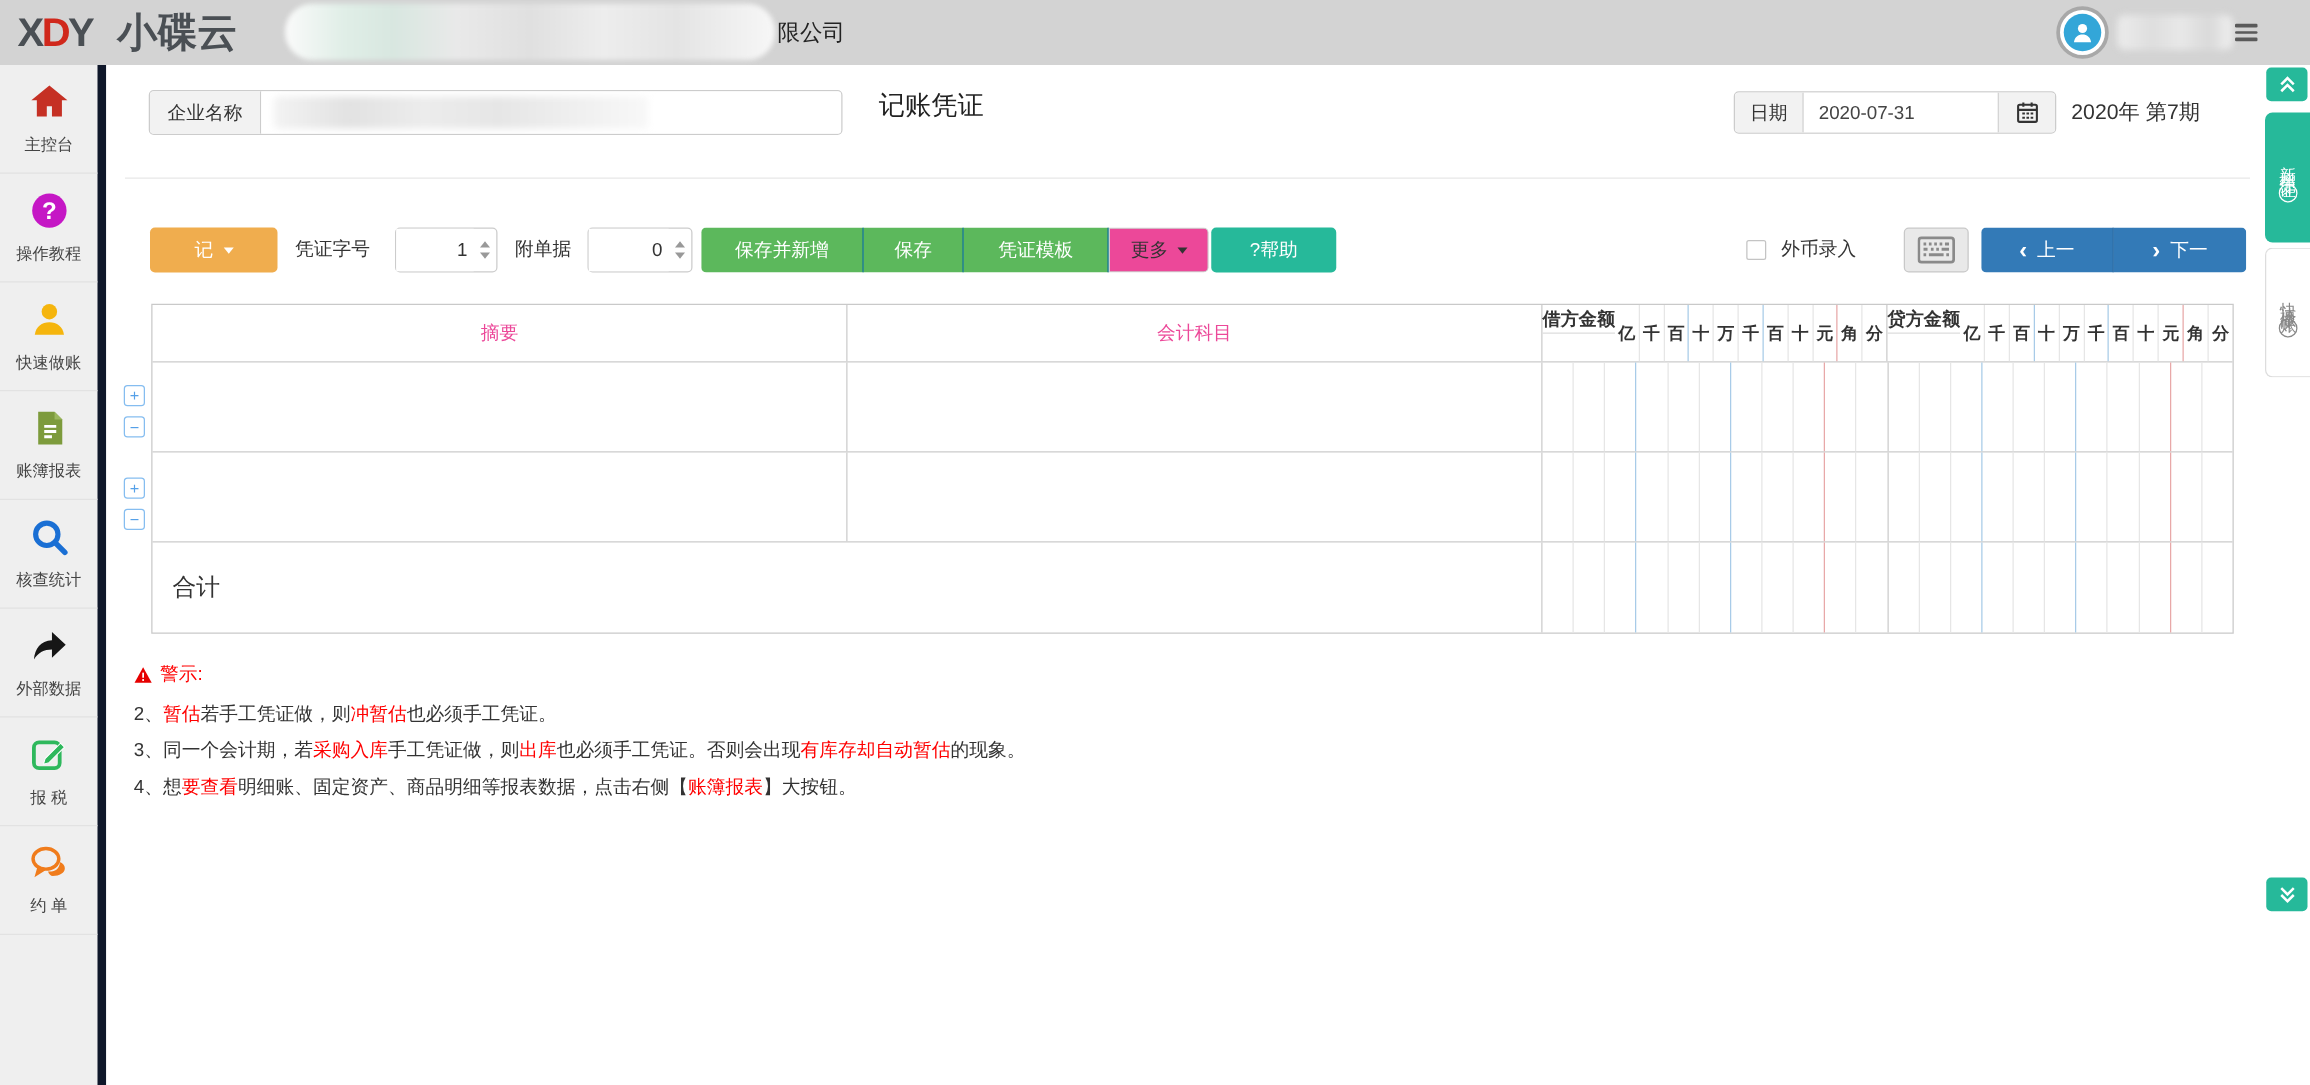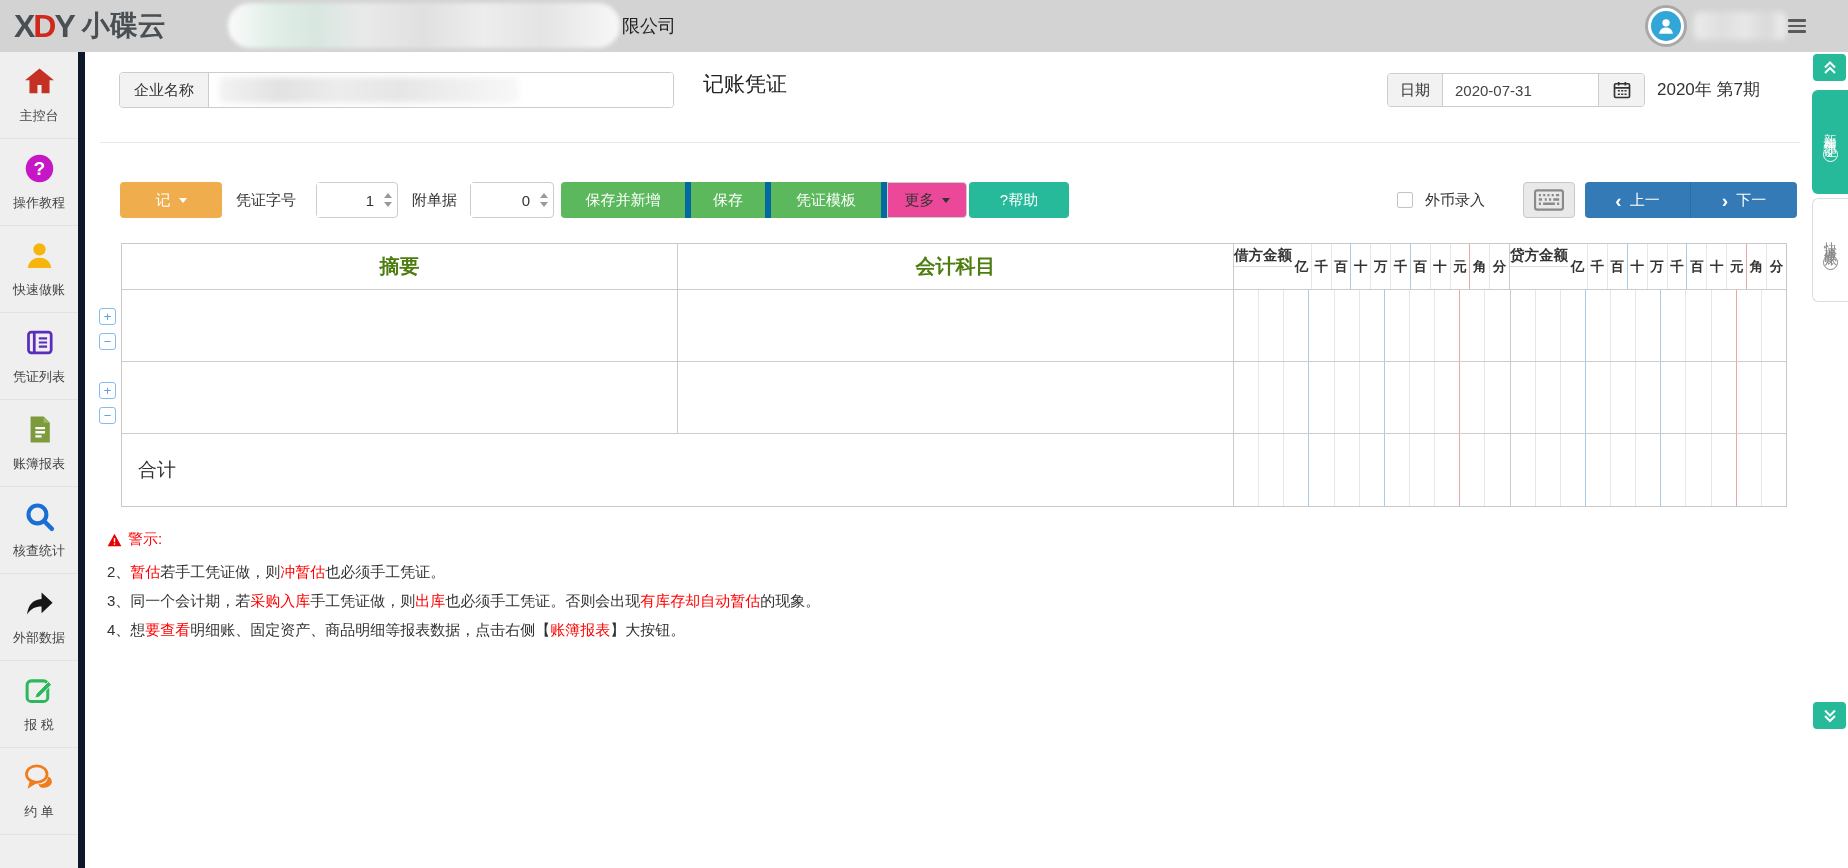"小碟云" .logo .lname { font-size: 28px -> 32px; margin-left: 8px -> 20px }
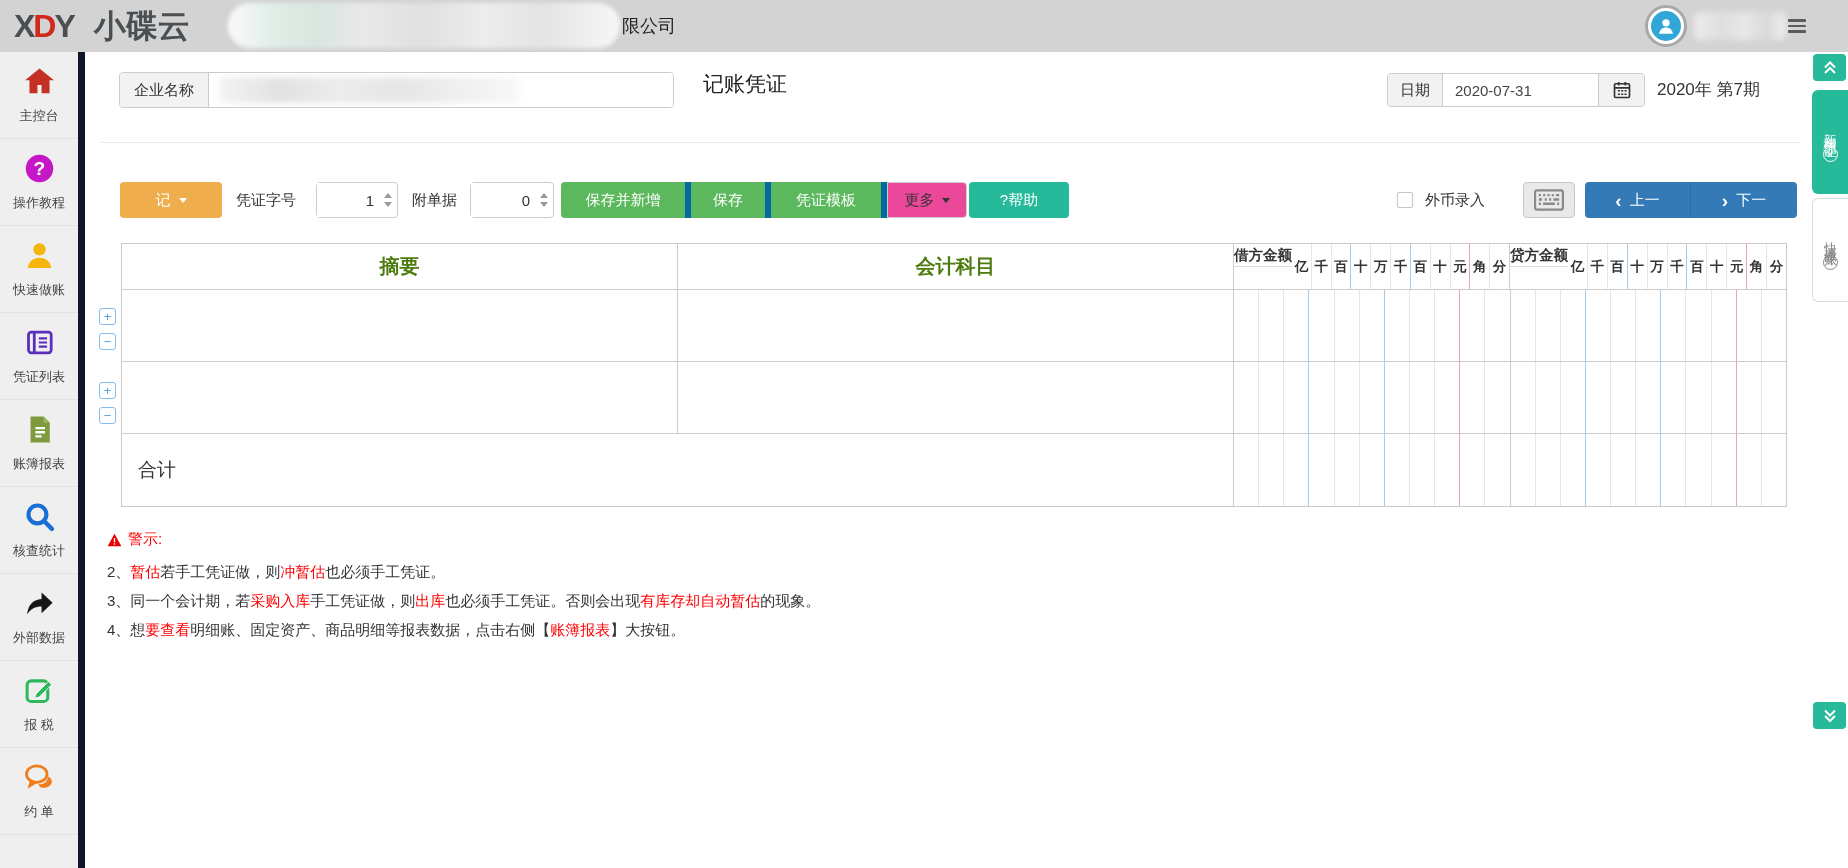"保存并新增" .sv-btn { border-right: 6px solid #0369a1 -> 1px solid #0369a1 }
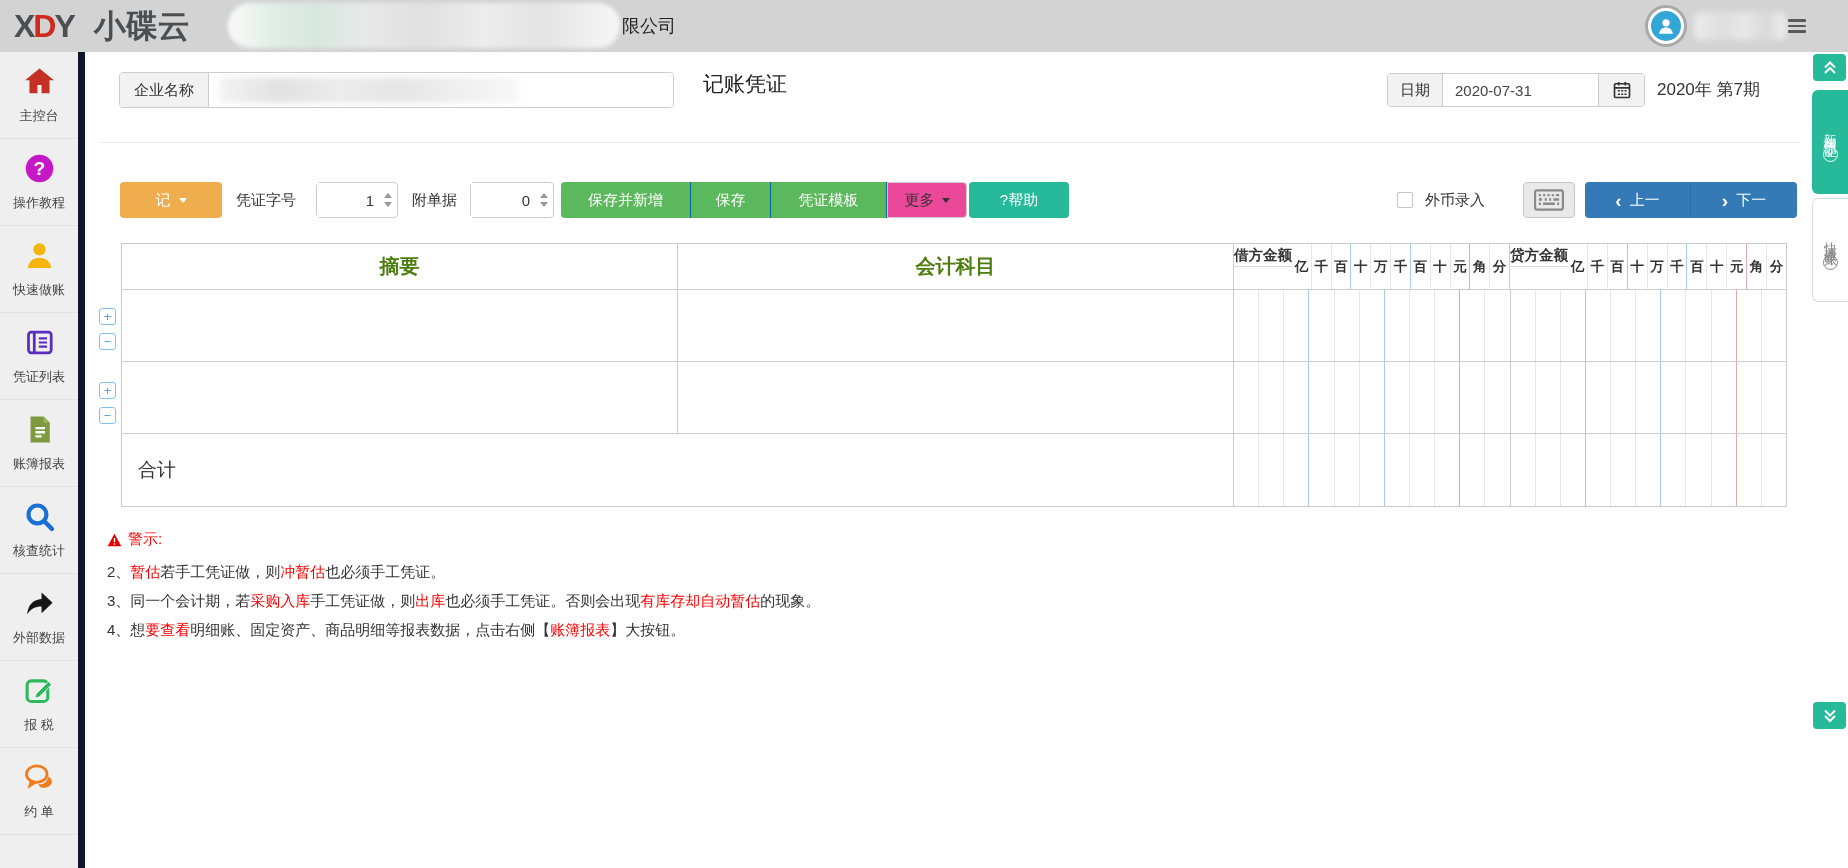"摘要" .hcell { color: #4d7c0f -> #ec4899; font-size: 20px -> 15px; font-weight: bold -> normal }
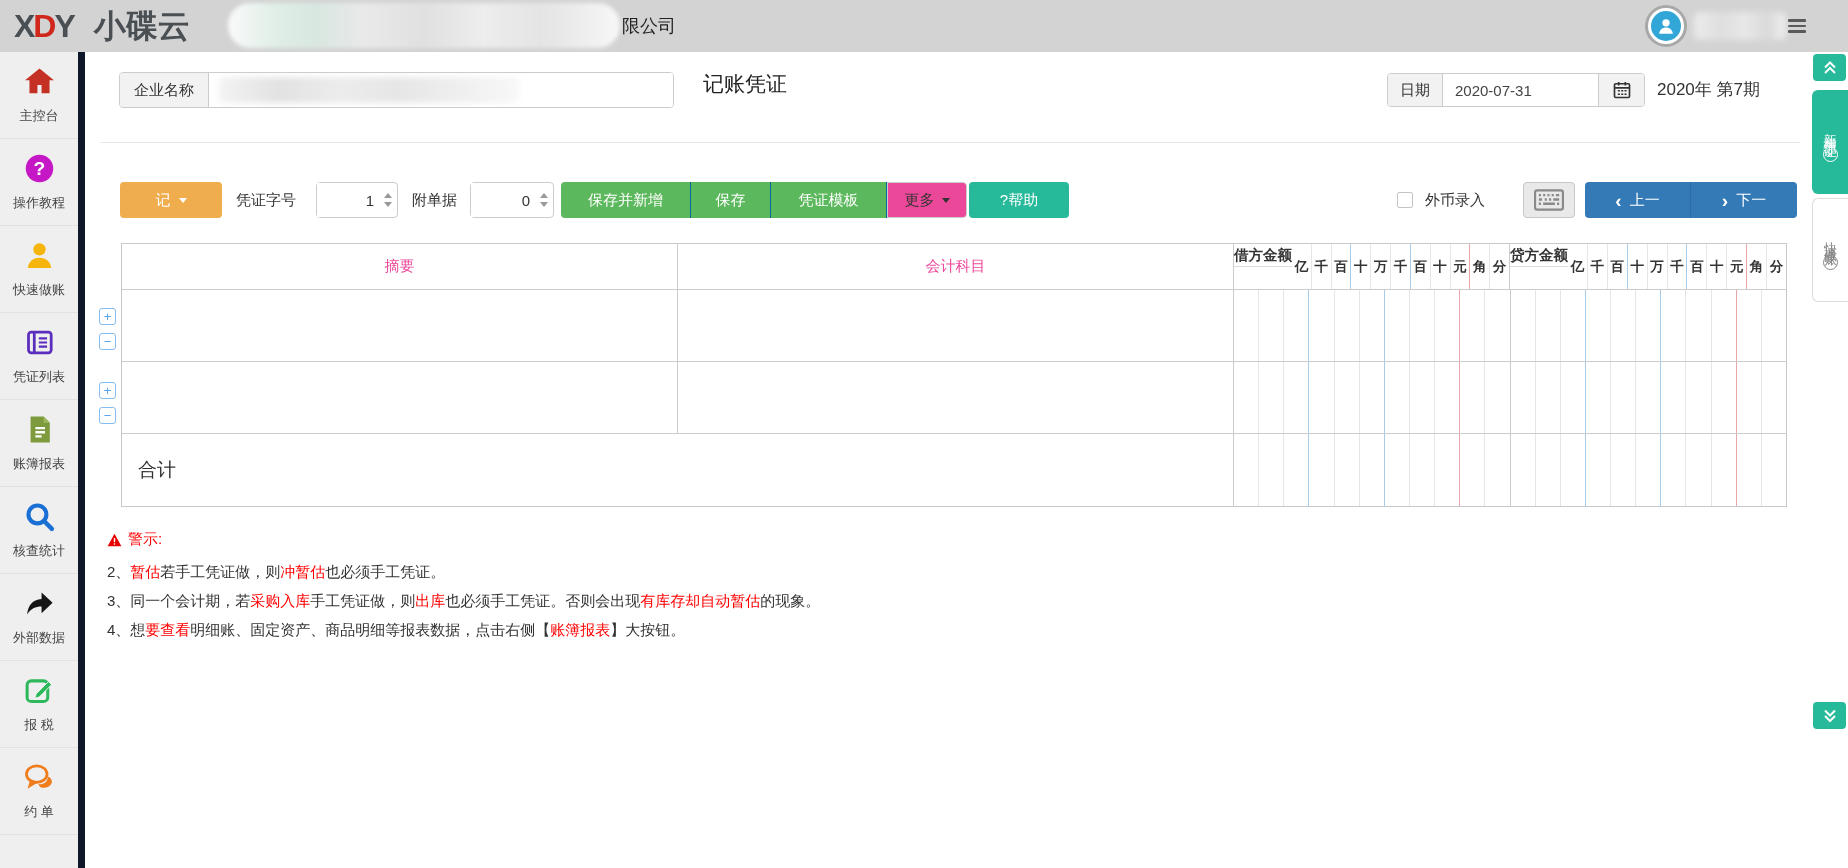"凭证列表" div.sb-item { html: <div> <svg> <rect></rect> <path></path> <path></path> </svg> <span>凭证列表</span> </div> -> none }
